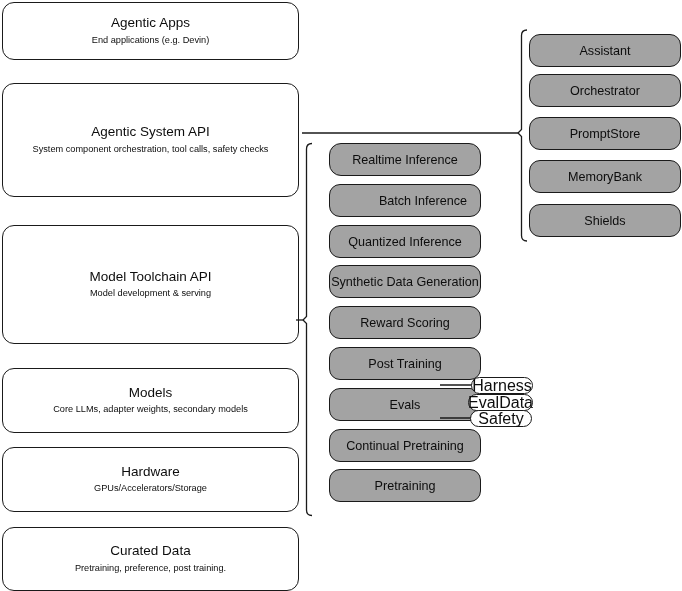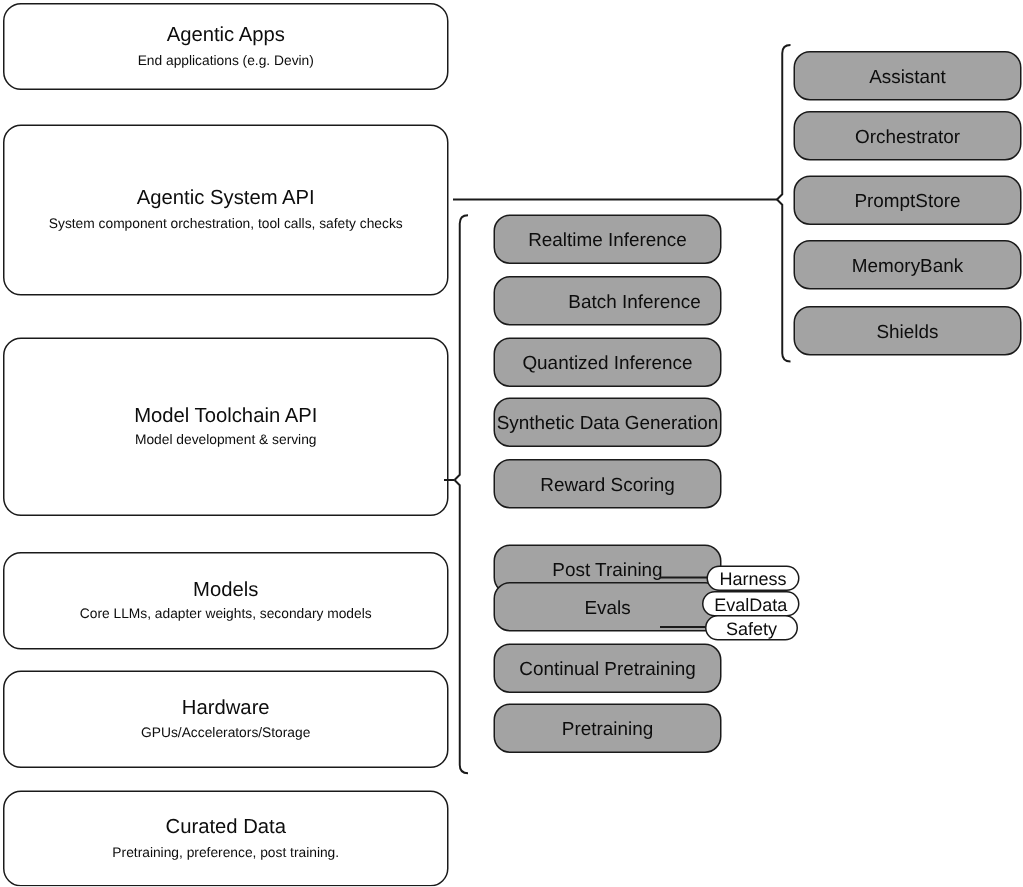"Realtime Inference" div.chip { border-radius: none -> 12px }
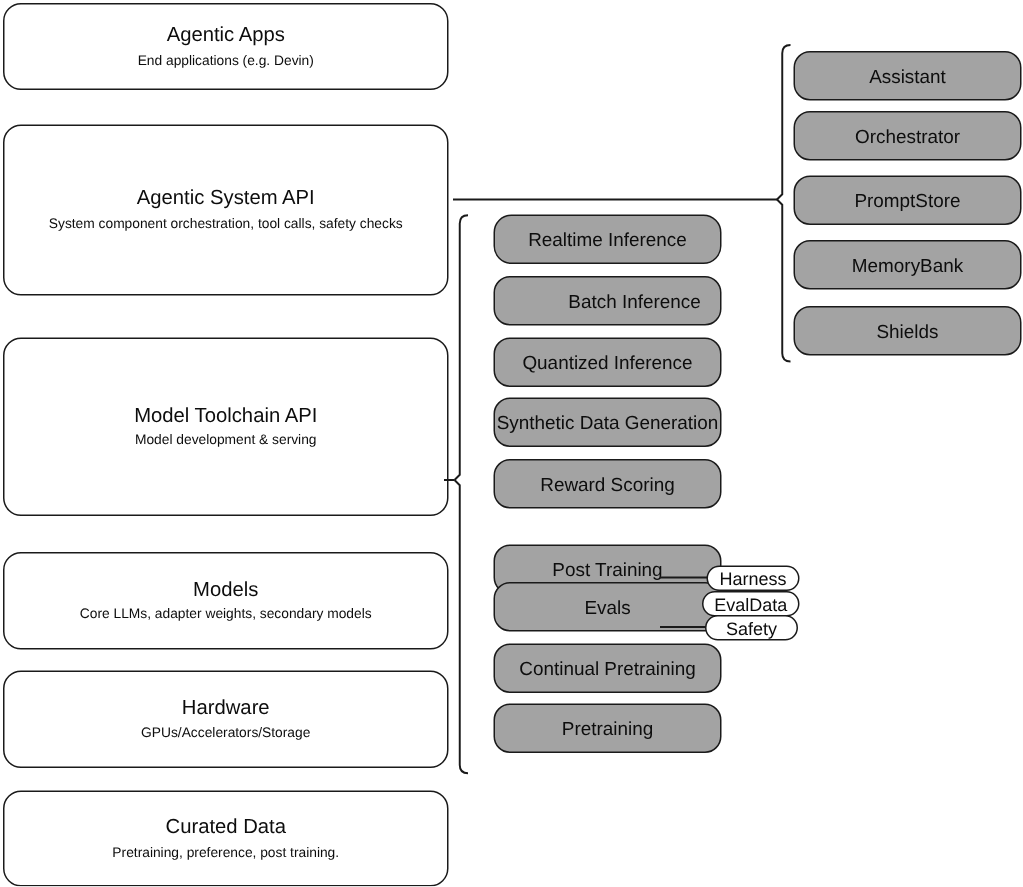"Post Training" div.chip { margin-top: 16px -> none }
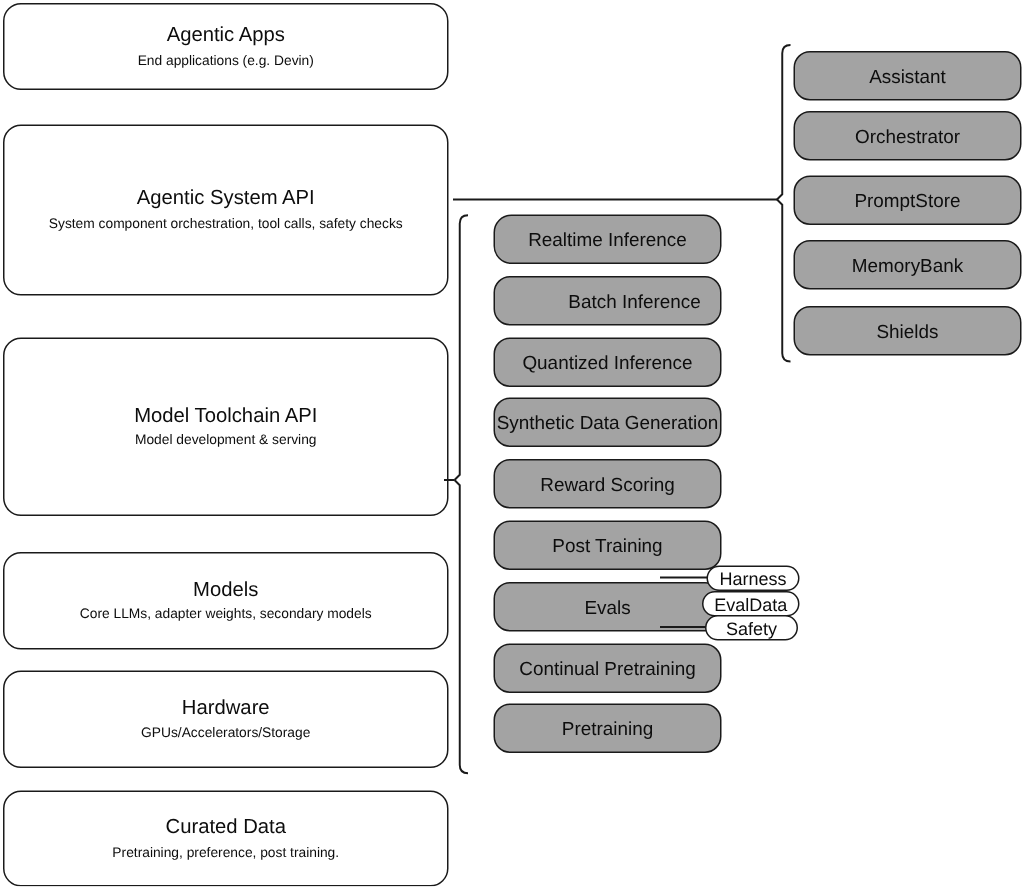"Harness" .pill { font-size: 12px -> 16px }
